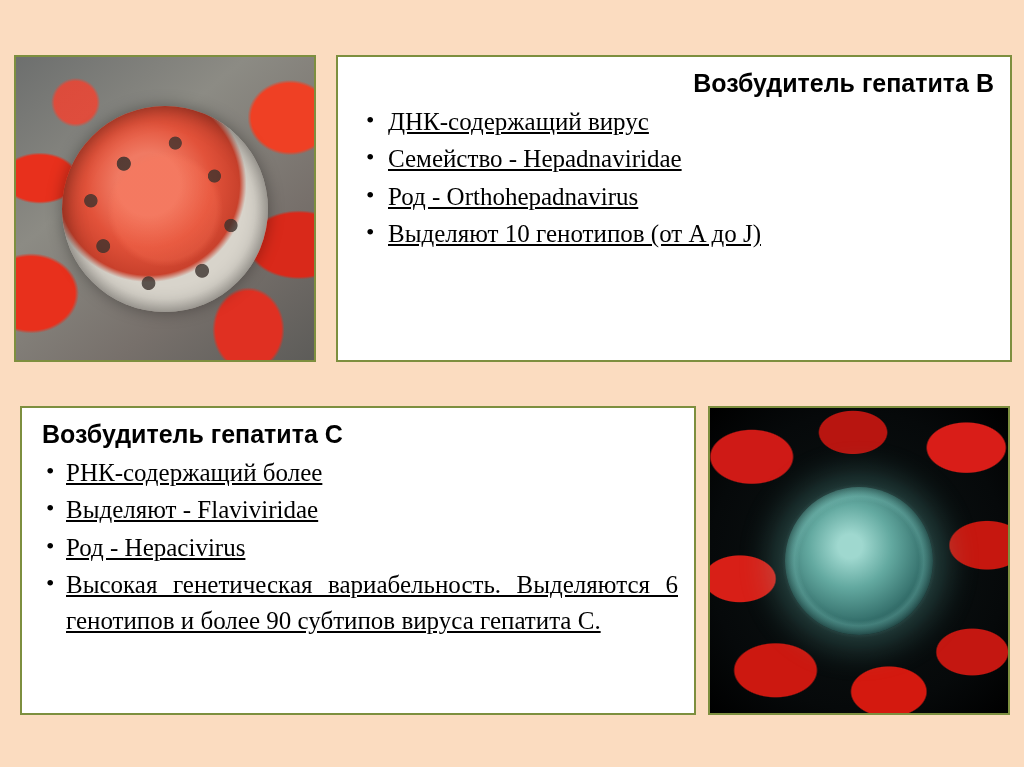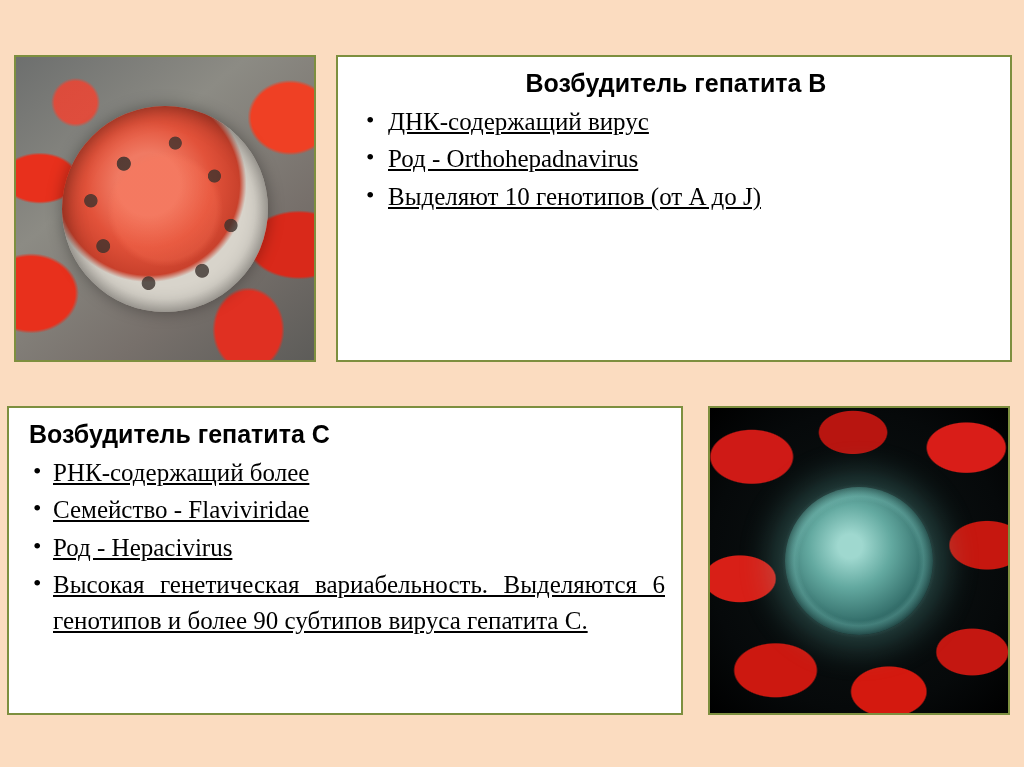"Возбудитель гепатита В" .box-b .heading { text-align: center -> right }
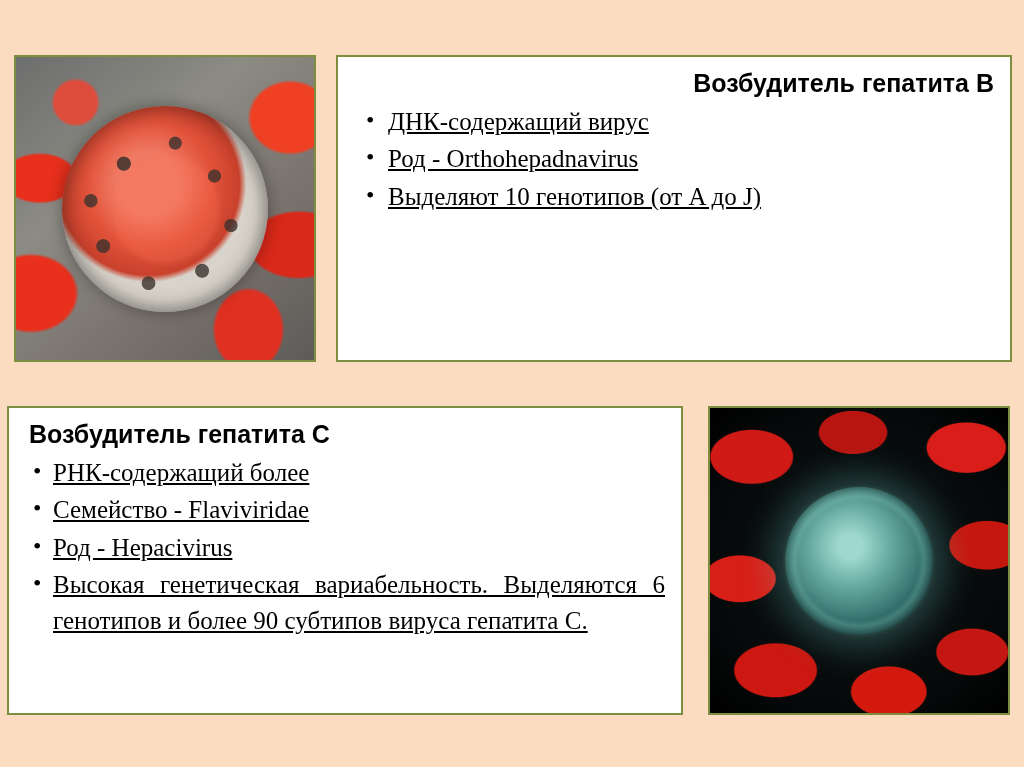"Семейство - Hepadnaviridae" li { html: none -> <li>Семейство - Hepadnaviridae</li> }
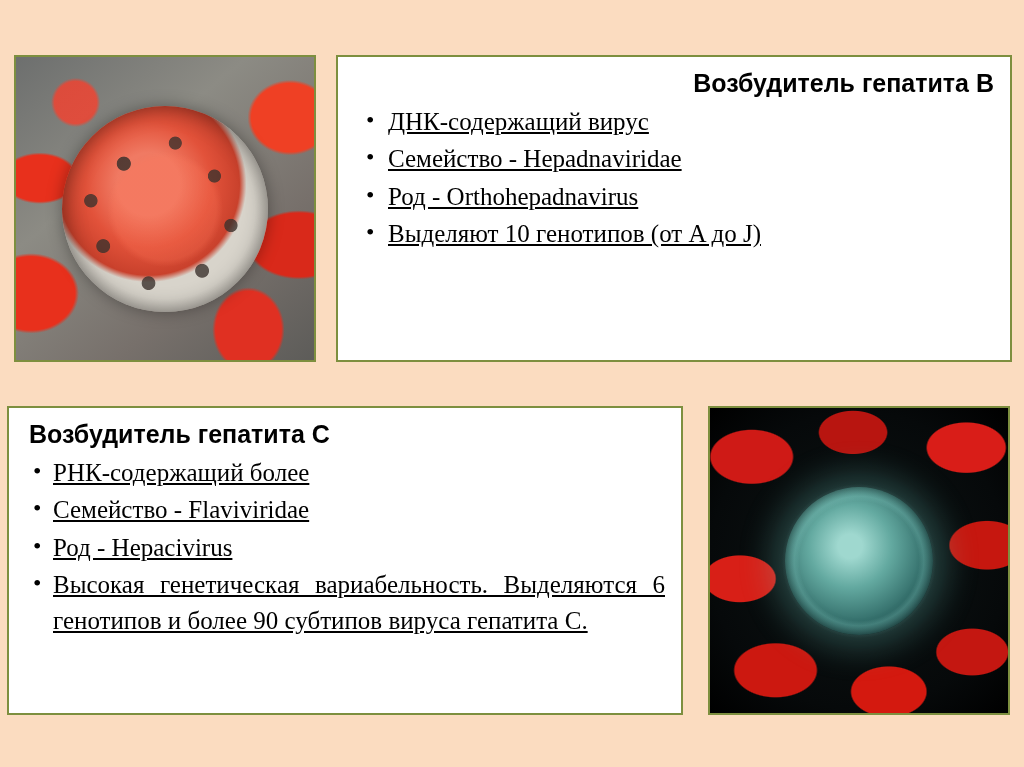"Возбудитель гепатита С" .box-c { left: 7px -> 20px }
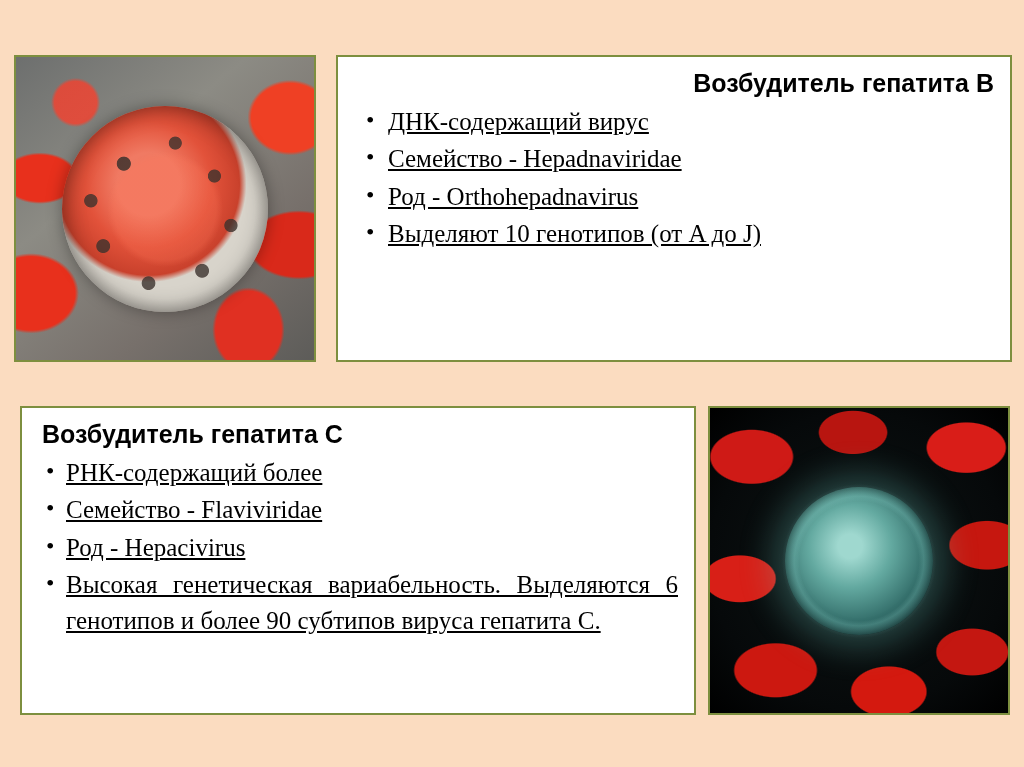"Семейство - Flaviviridae" li { text: Семейство -> Выделяют }
